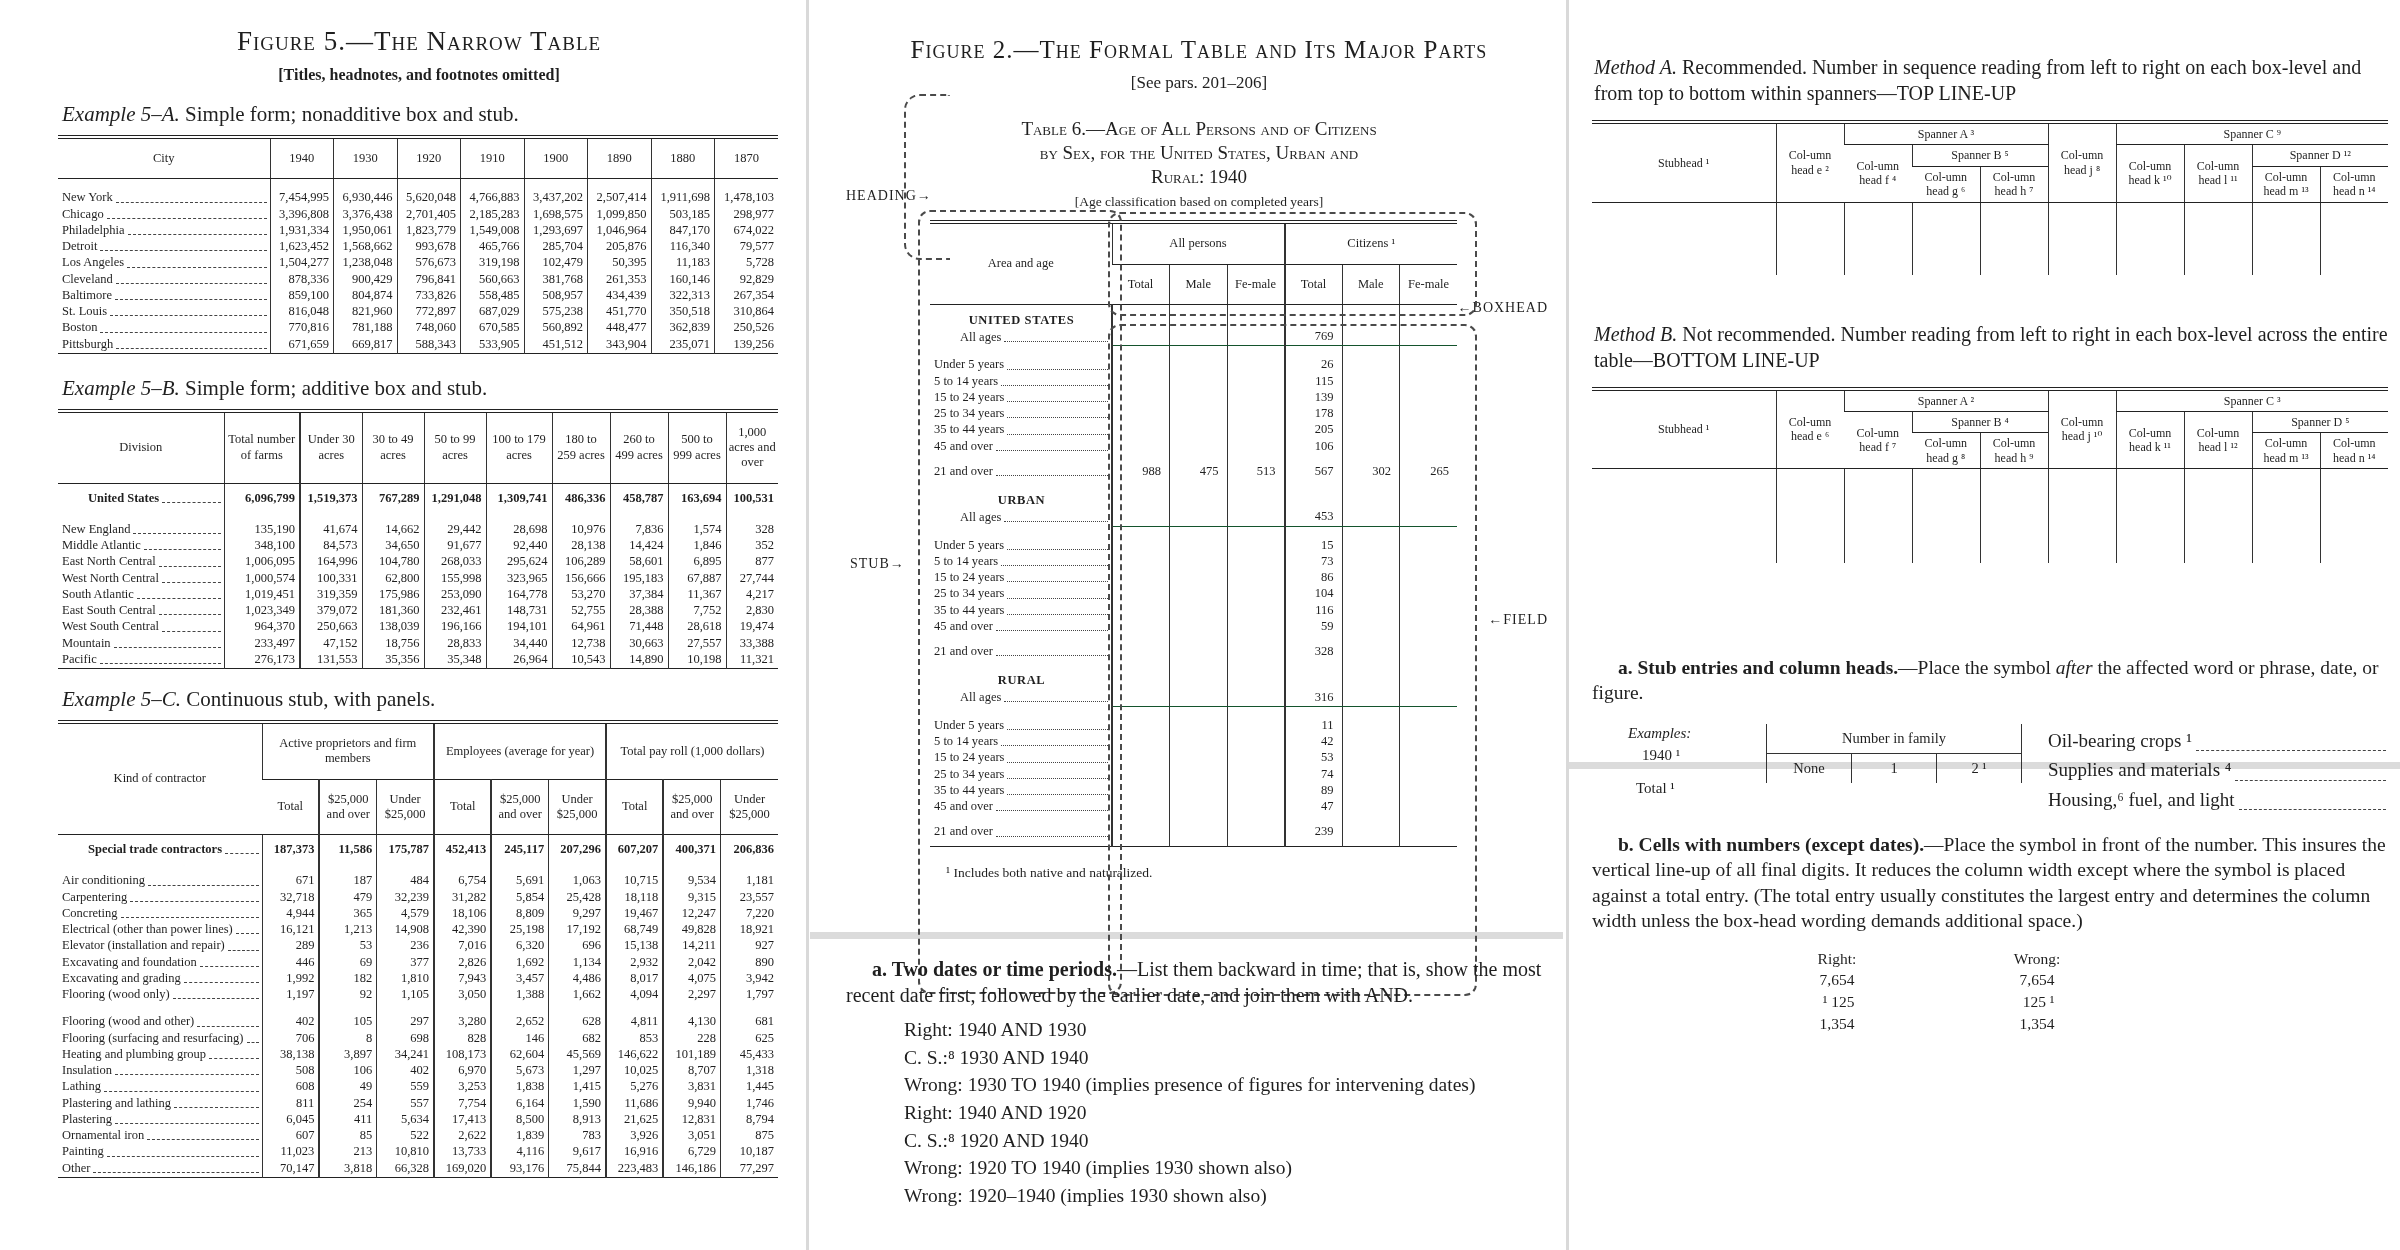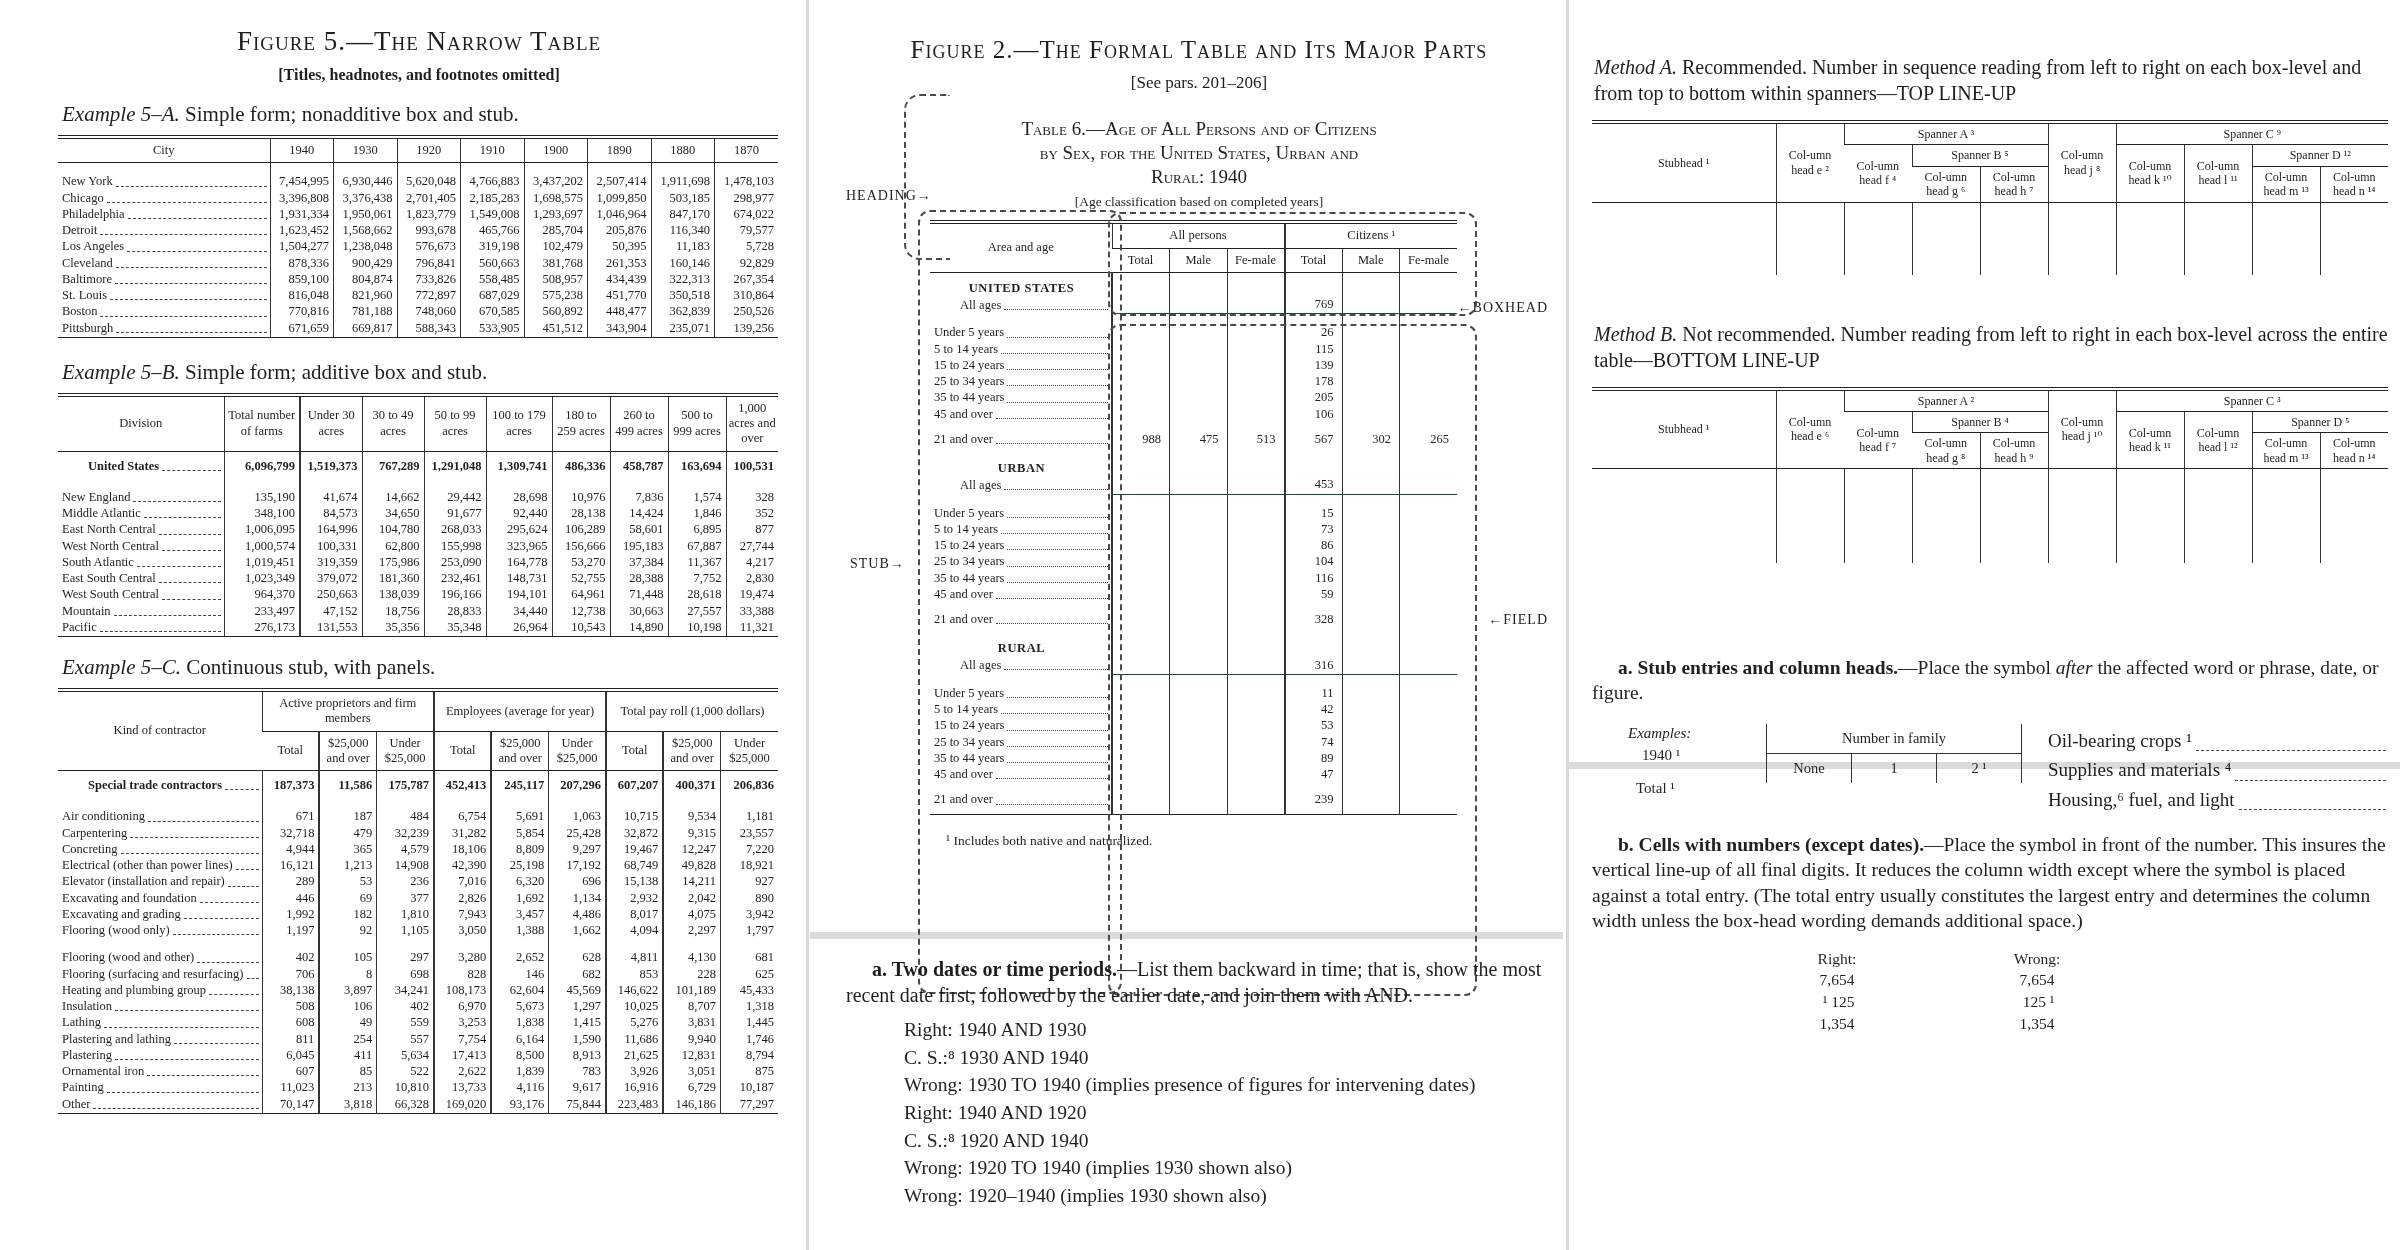"City" table.census th { padding: 4px 2px -> 12px 2px }
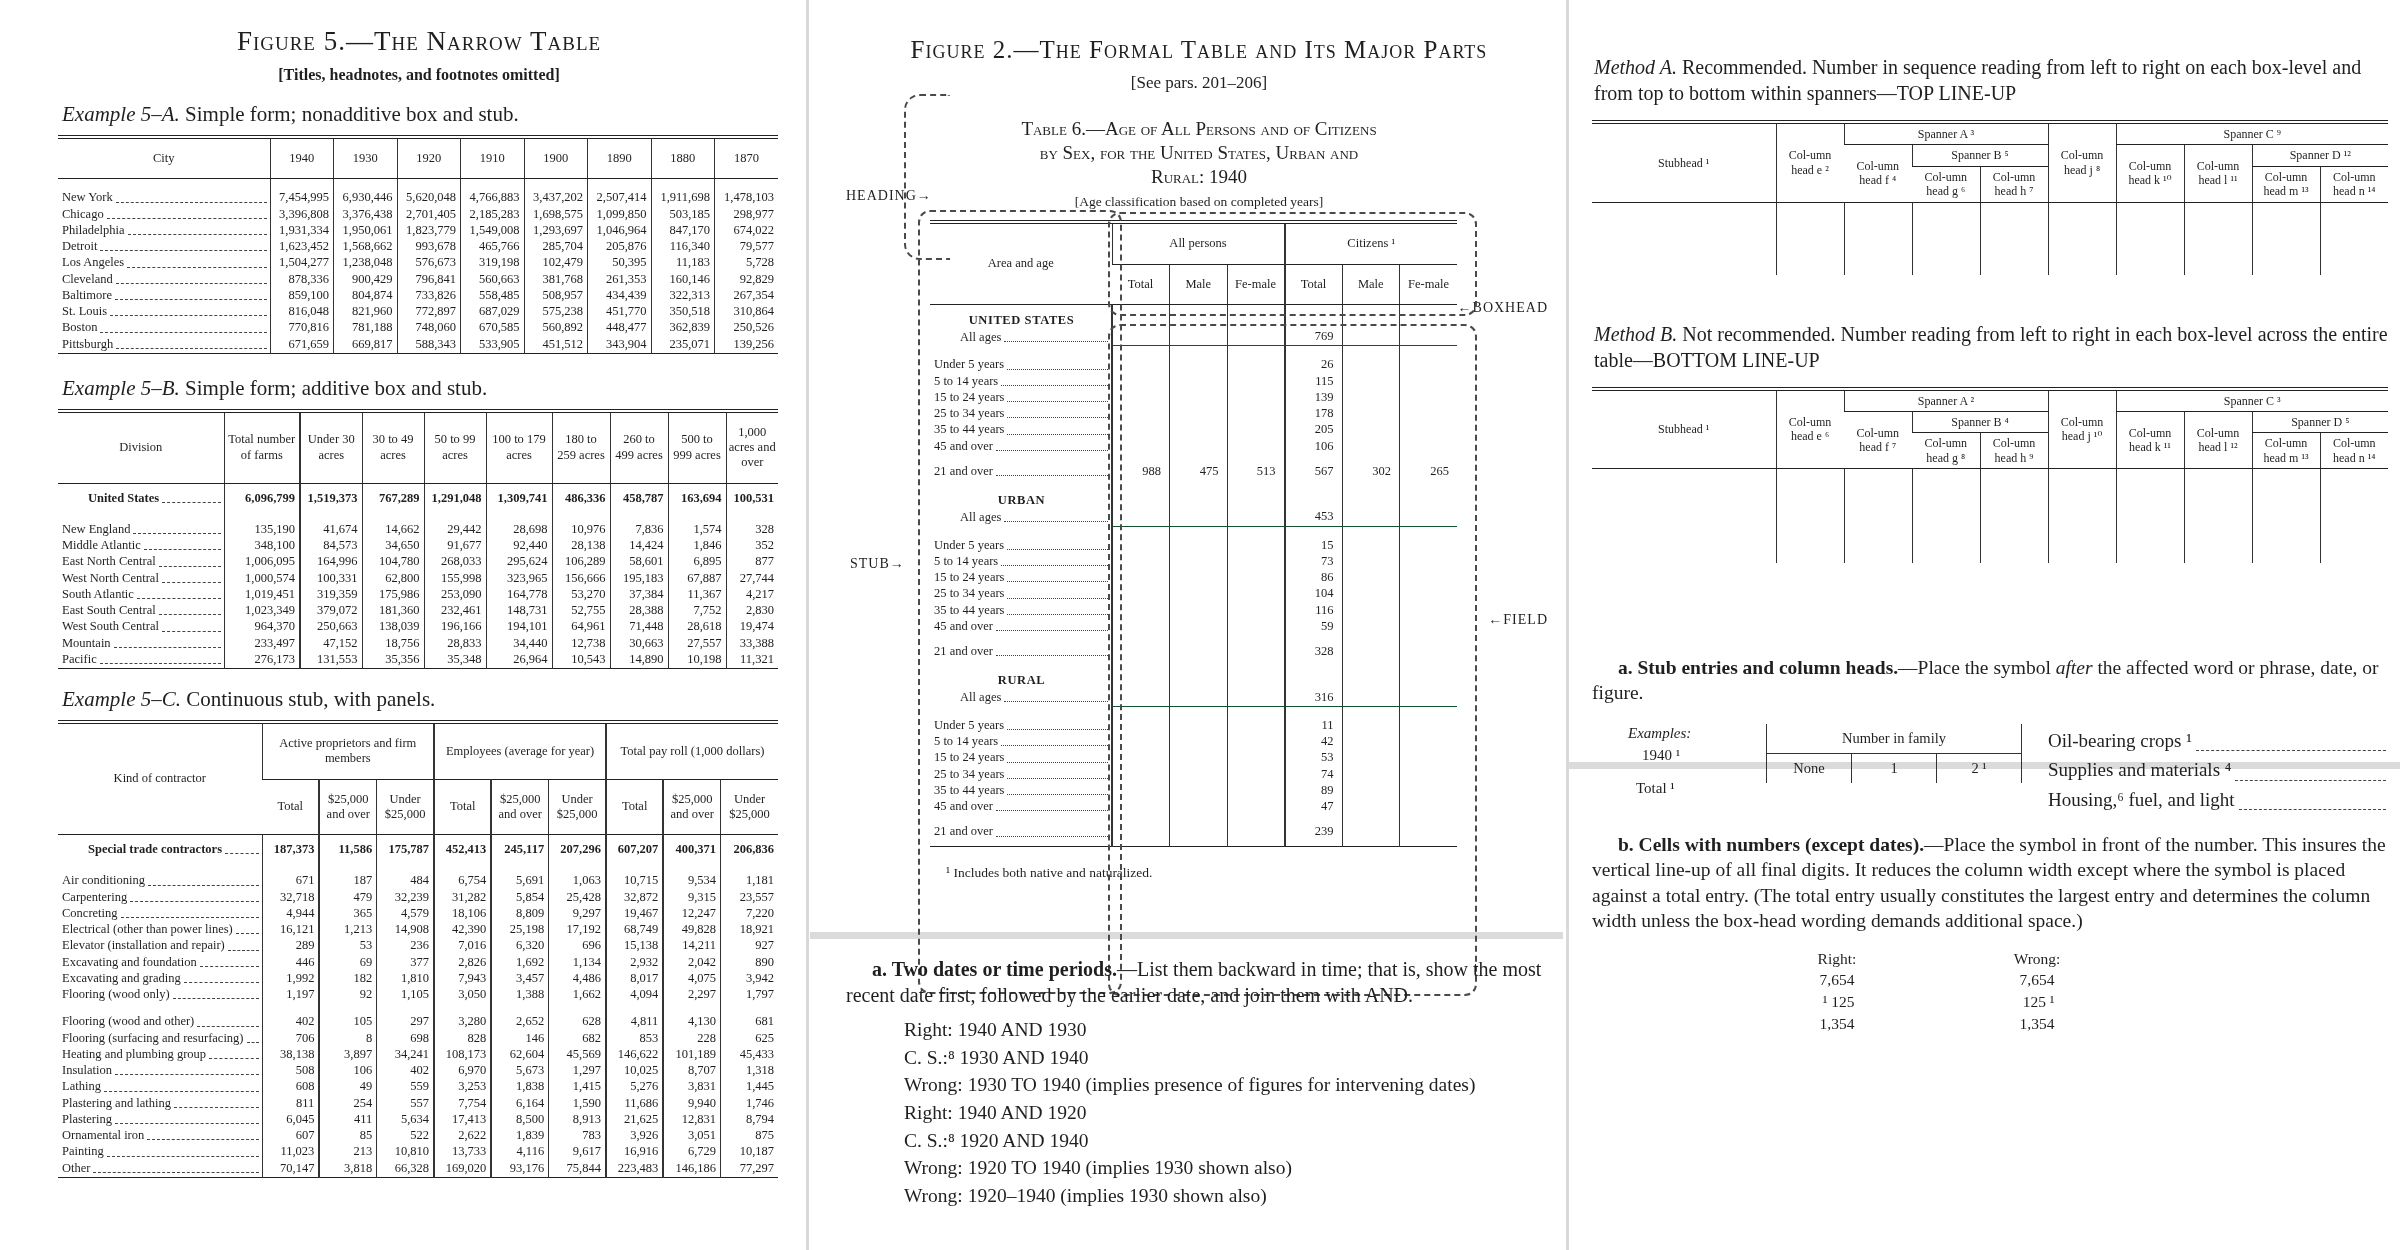"32,872" td.v { text: 32,872 -> 18,118 }
